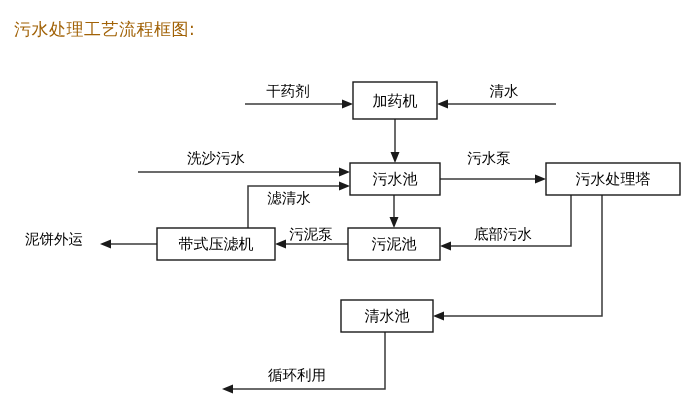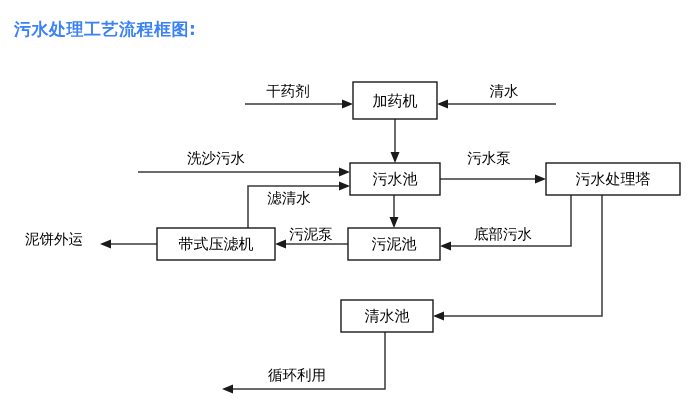"污水处理工艺流程框图:" #page-title { color: #3b82f6 -> #a16207; font-weight: bold -> normal }
